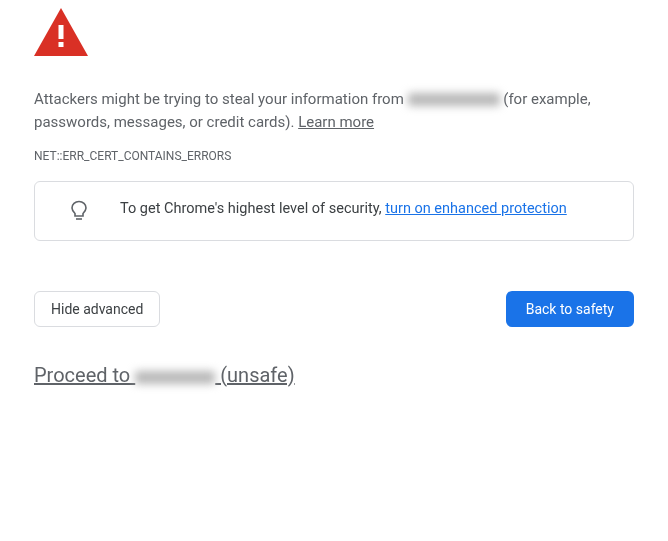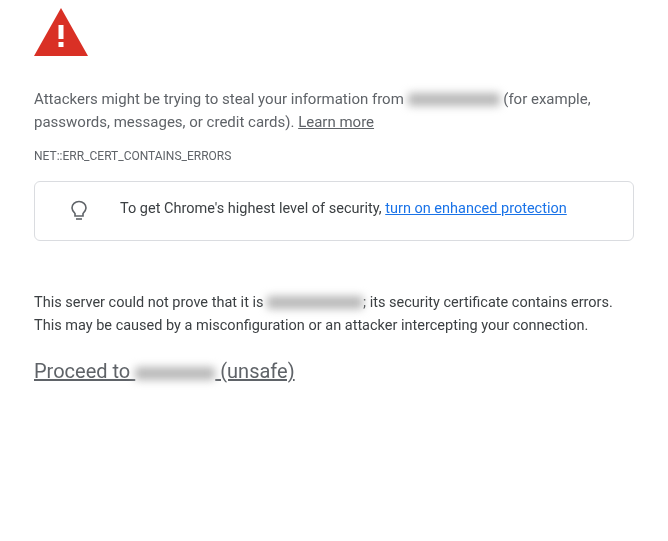"Hide advanced" div.buttons { html: none -> <div> <button>Hide advanced</button> <button>Back to safety</button> </div> }
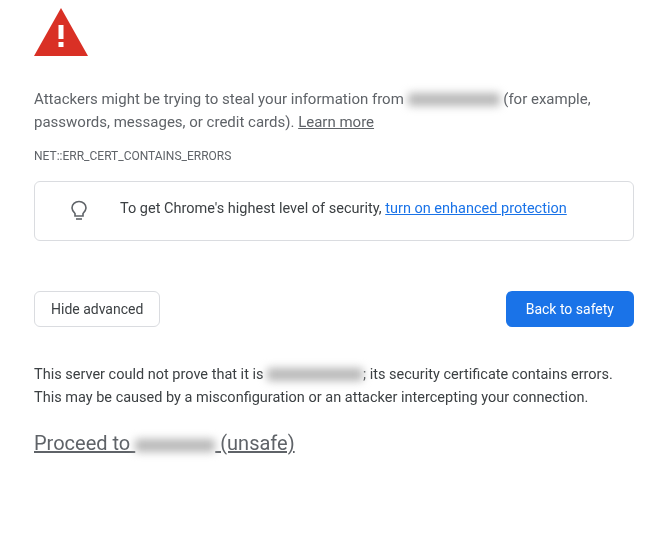"This server could not prove" p.advanced-text { html: <p> <span>This server could not prove that it is </span><span></span><span>; its security certificate contains errors. This may be caused by a misconfiguration or an attacker intercepting your connection.</span> </p> -> none }
